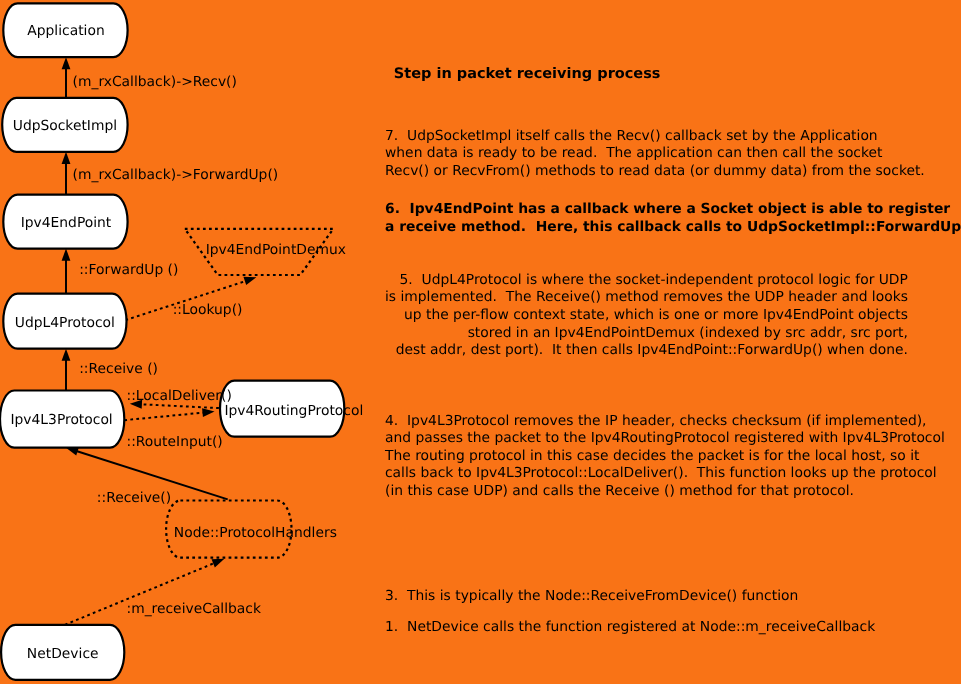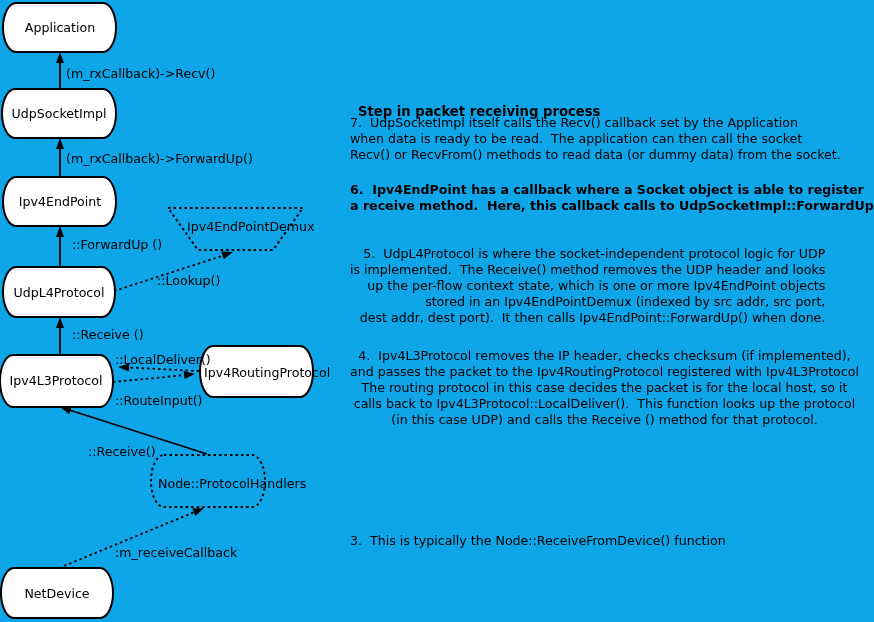"Application" .stage { background: #0ea5e9 -> #f97316 }
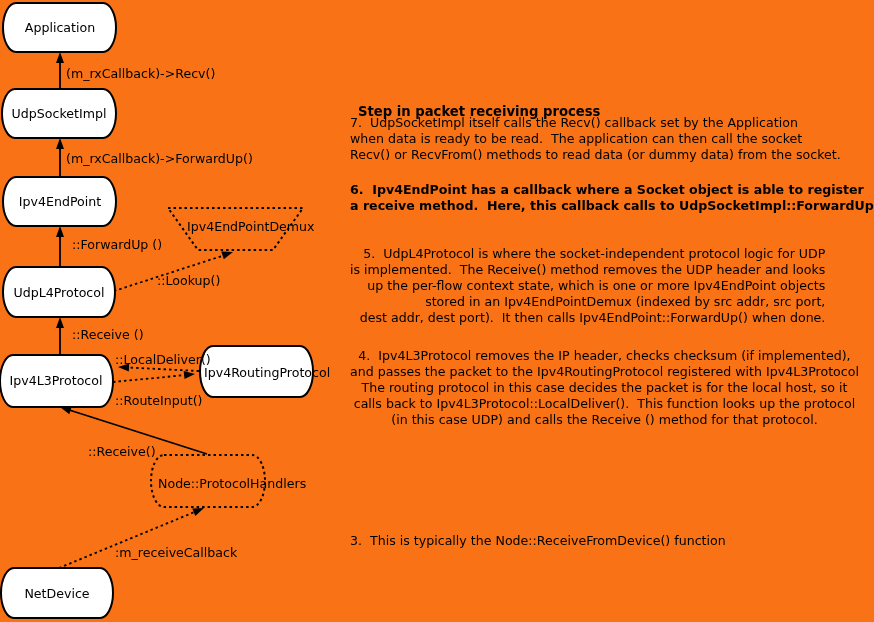"Step in packet receiving process" .panel-title { margin-top: 44px -> none }
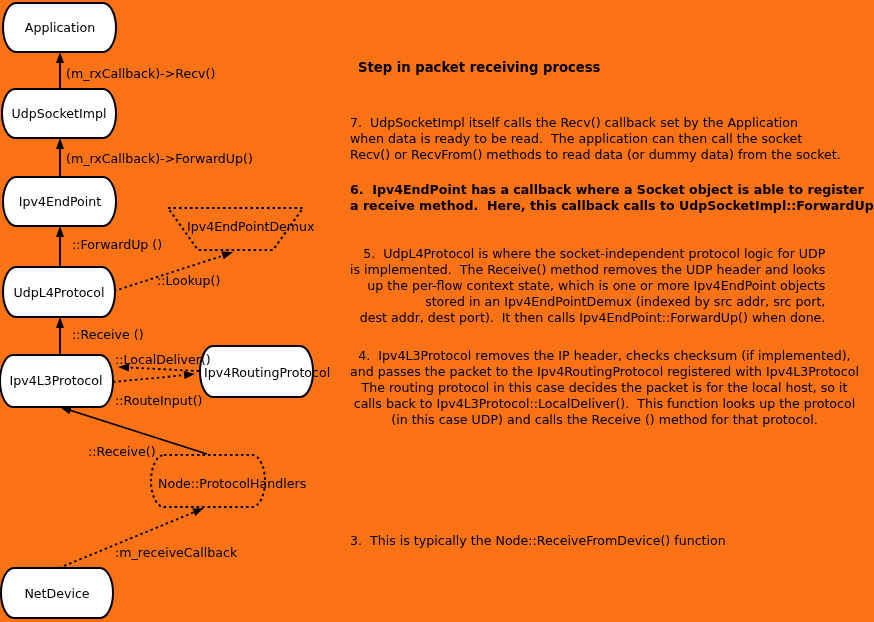"4. Ipv4L3Protocol removes the IP" .step-4 { text-align: center -> none; top: 326px -> 352px }
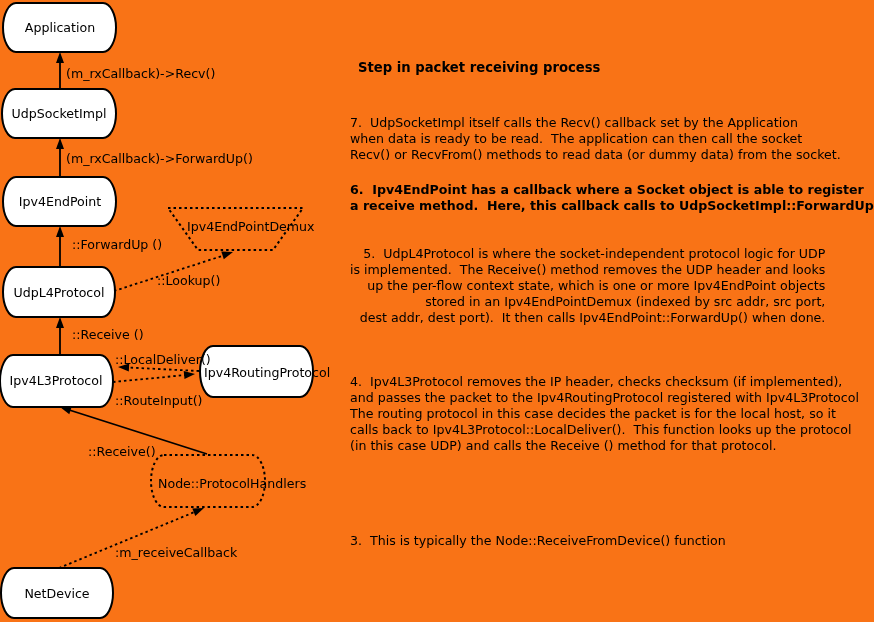"1. NetDevice calls the function" div.step { html: none -> <div>1. NetDevice calls the function registered at Node::m_receiveCallback</div> }
